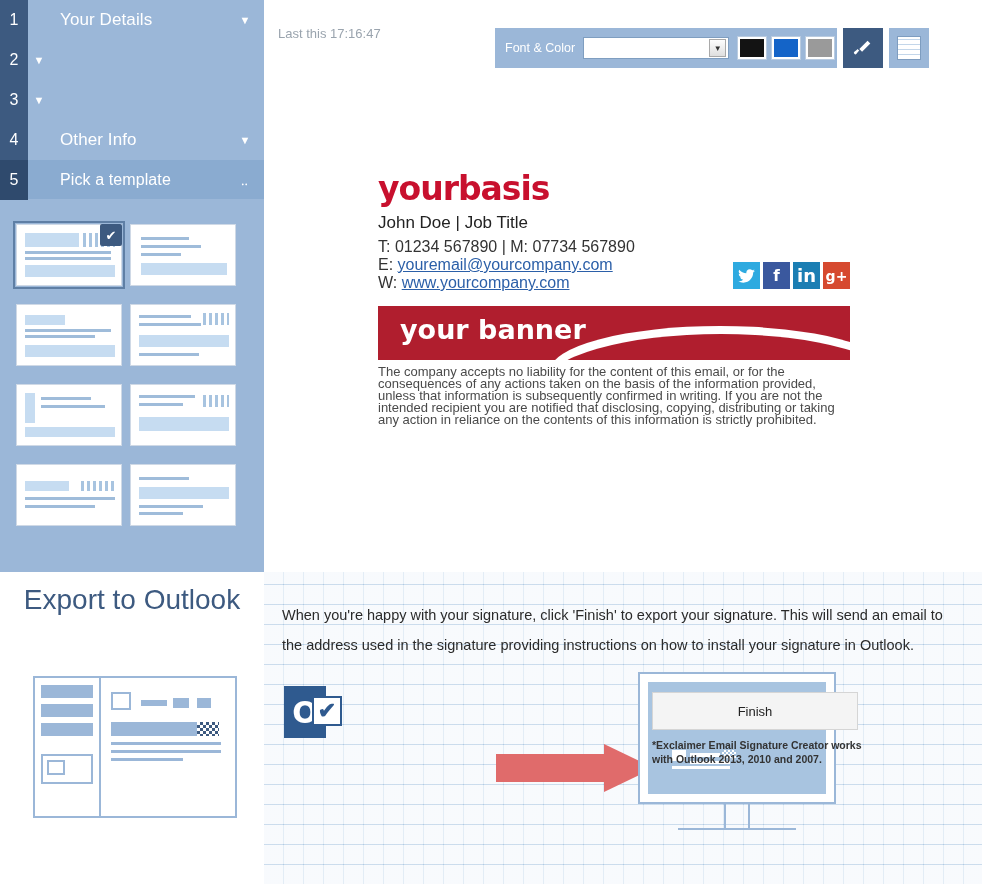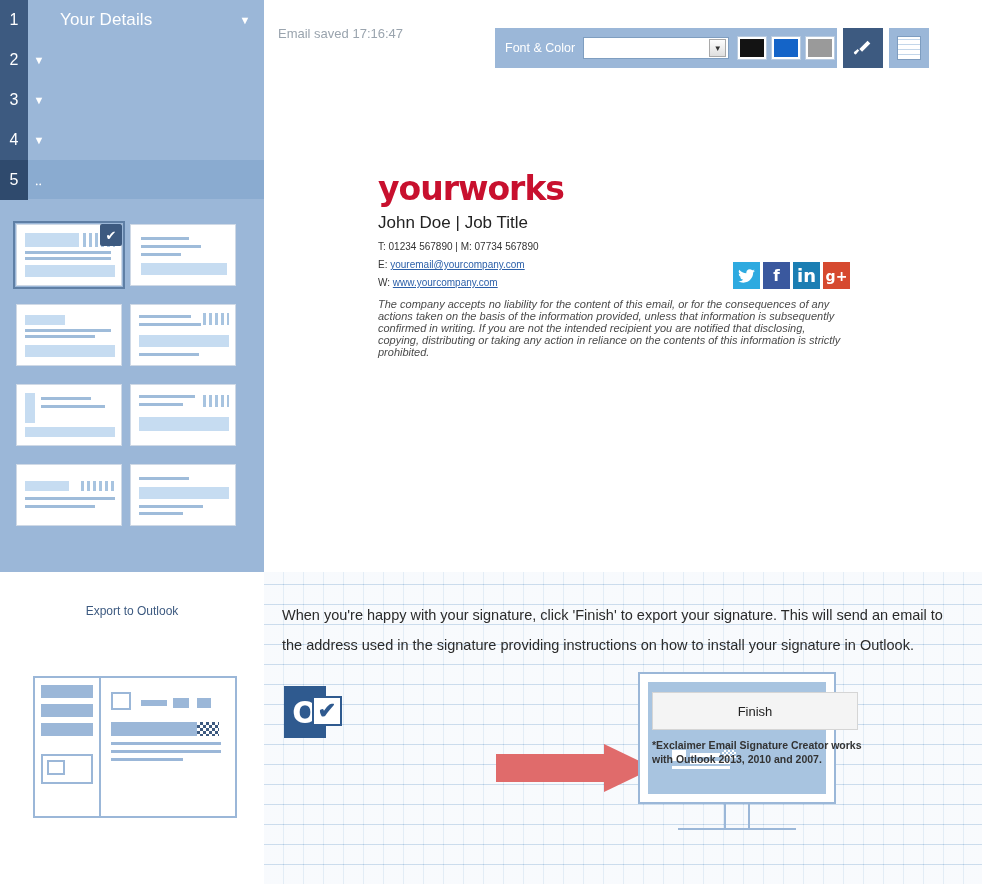"Email saved 17:16:47" div { text: Email saved -> Last this }
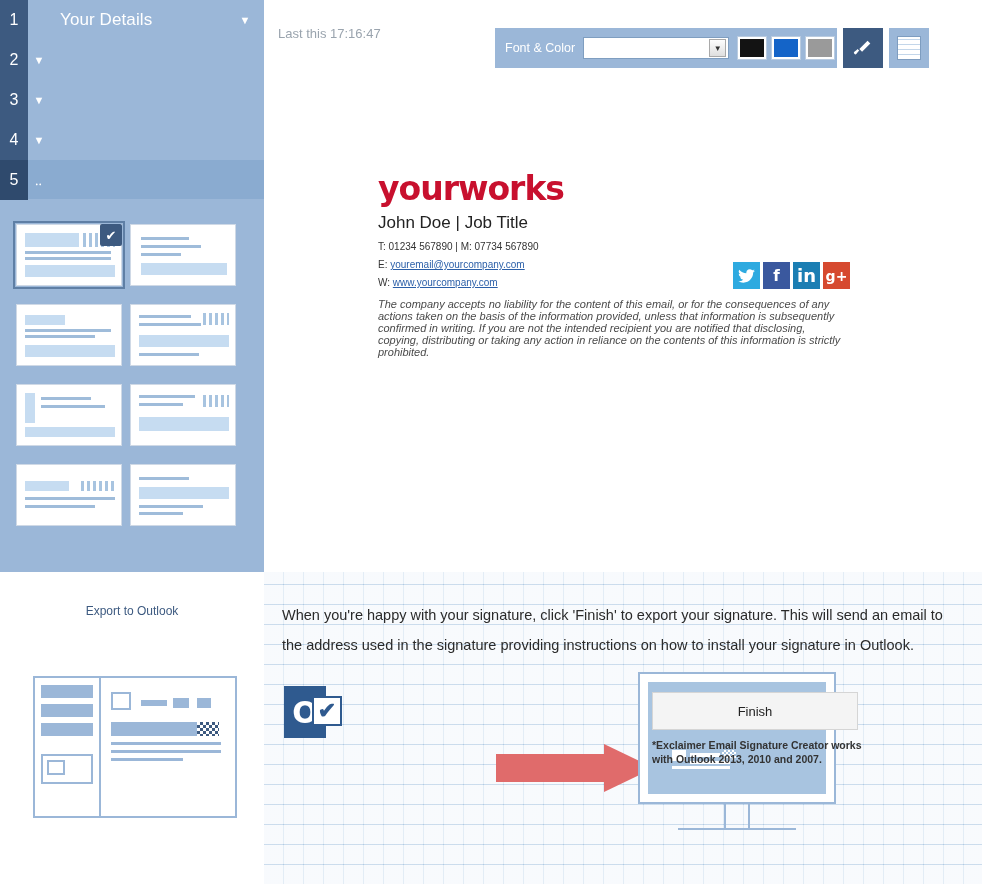"Other Info" div.step-label { html: none -> <div>Other Info</div> }
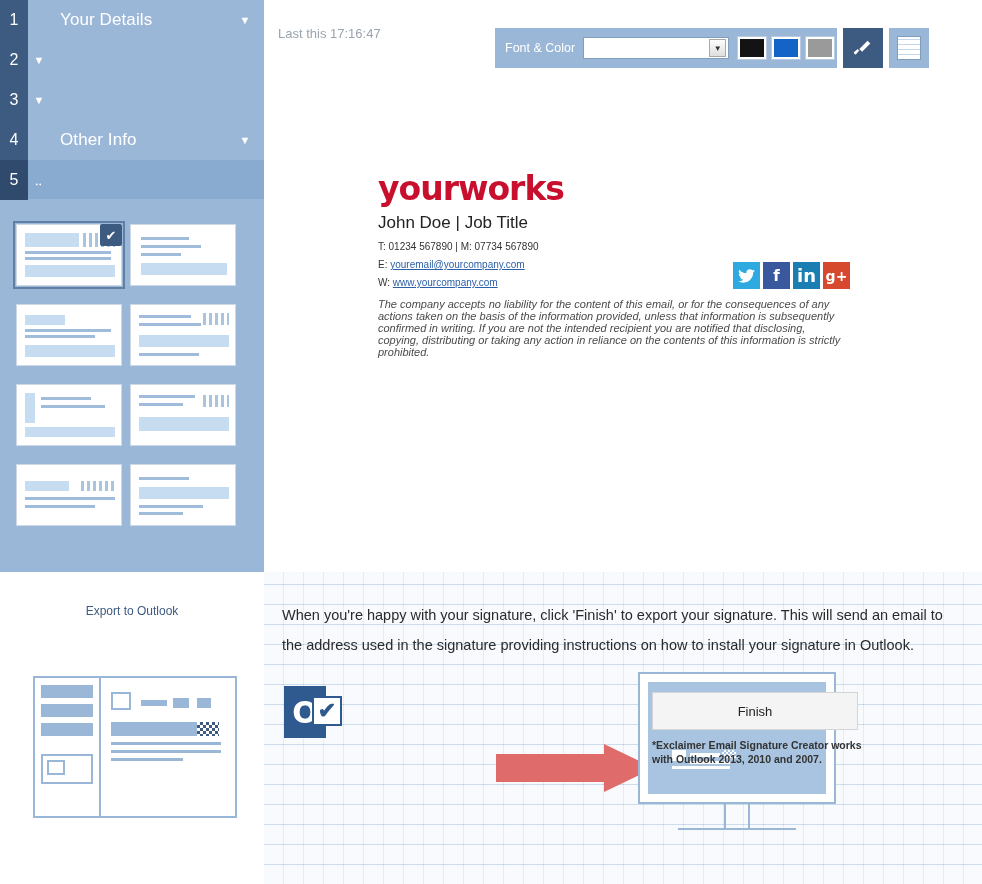"Pick a template" div.step-label { html: none -> <div>Pick a template</div> }
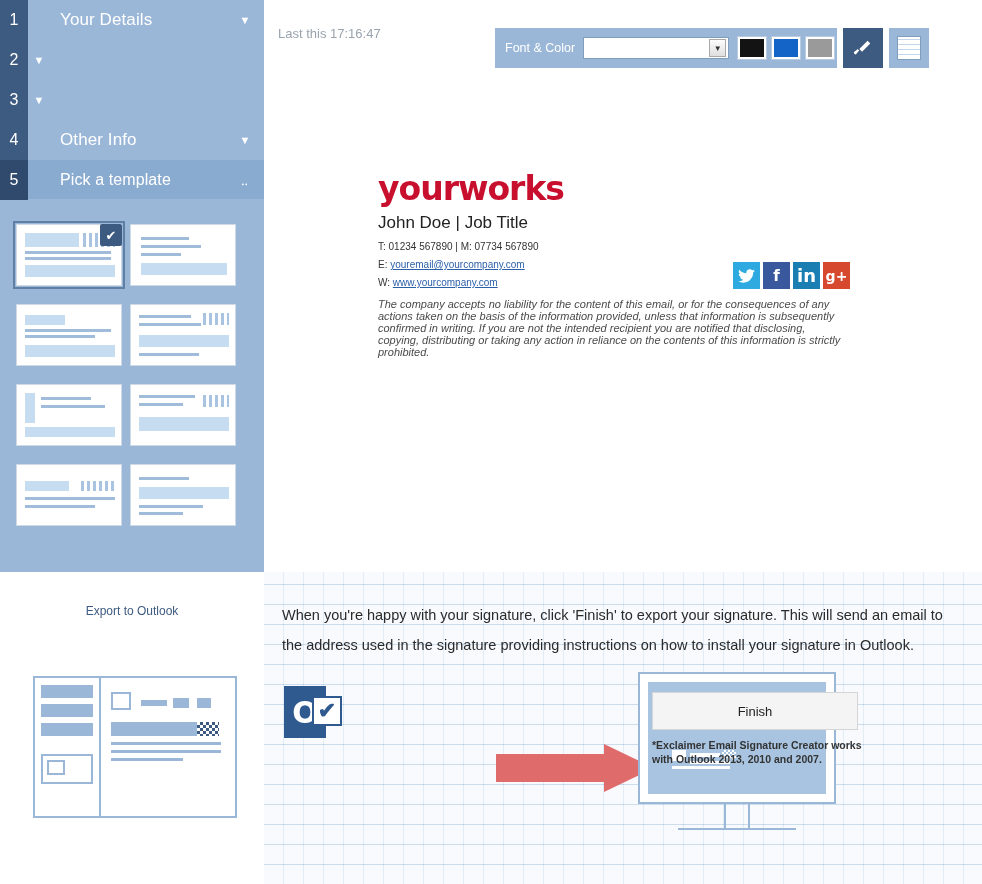"works" span.thin { text: works -> basis }
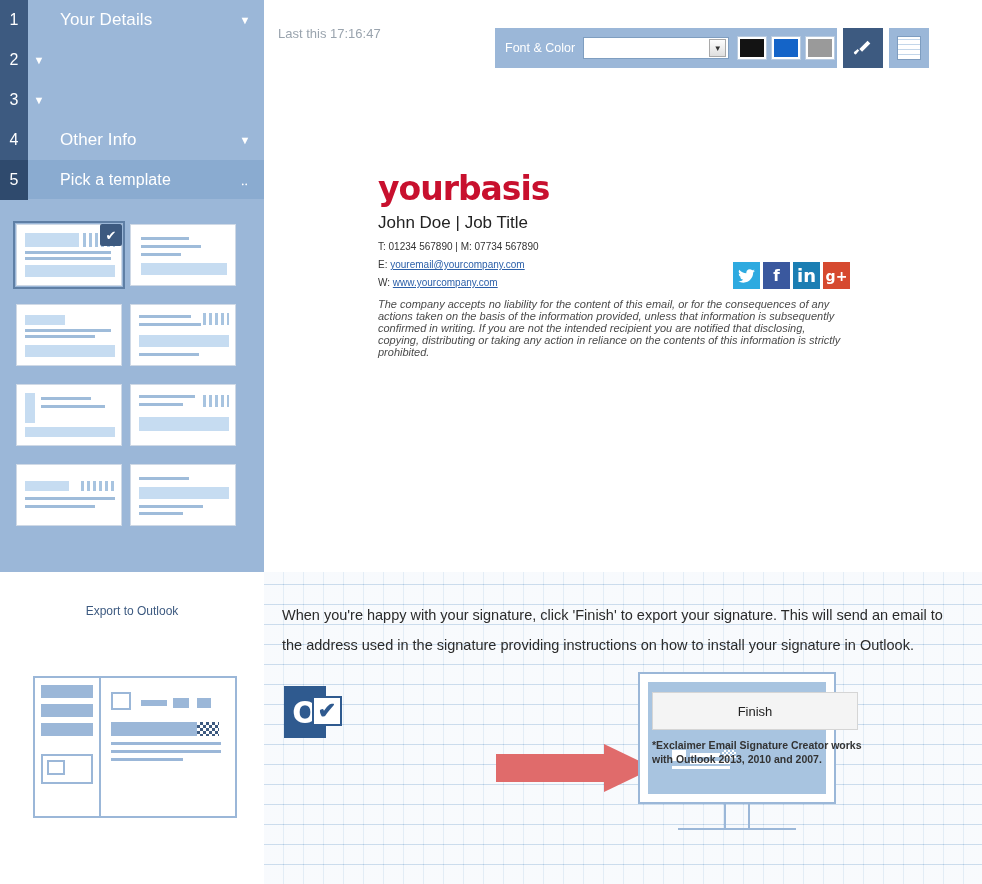"T: 01234 567890 | M:" .sig-line { font-size: 10px -> 16px }
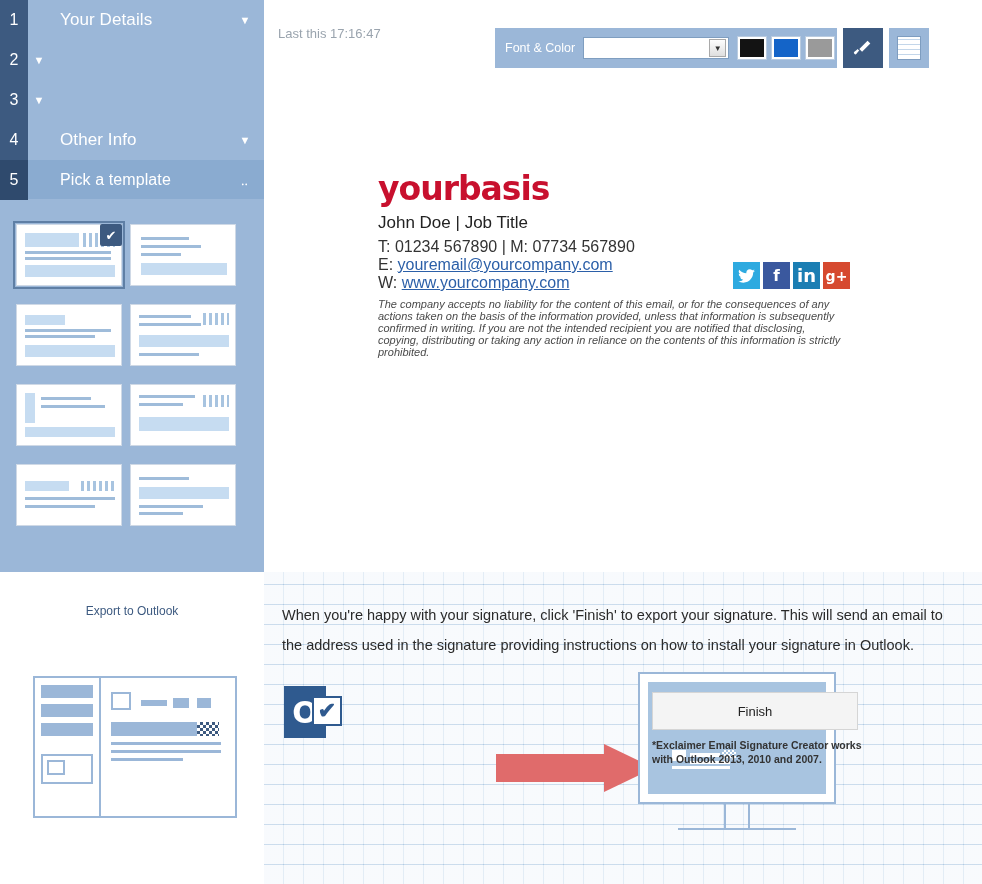"your banner" div { html: none -> <div> <div></div> <div></div> <div>your banner</div> </div> }
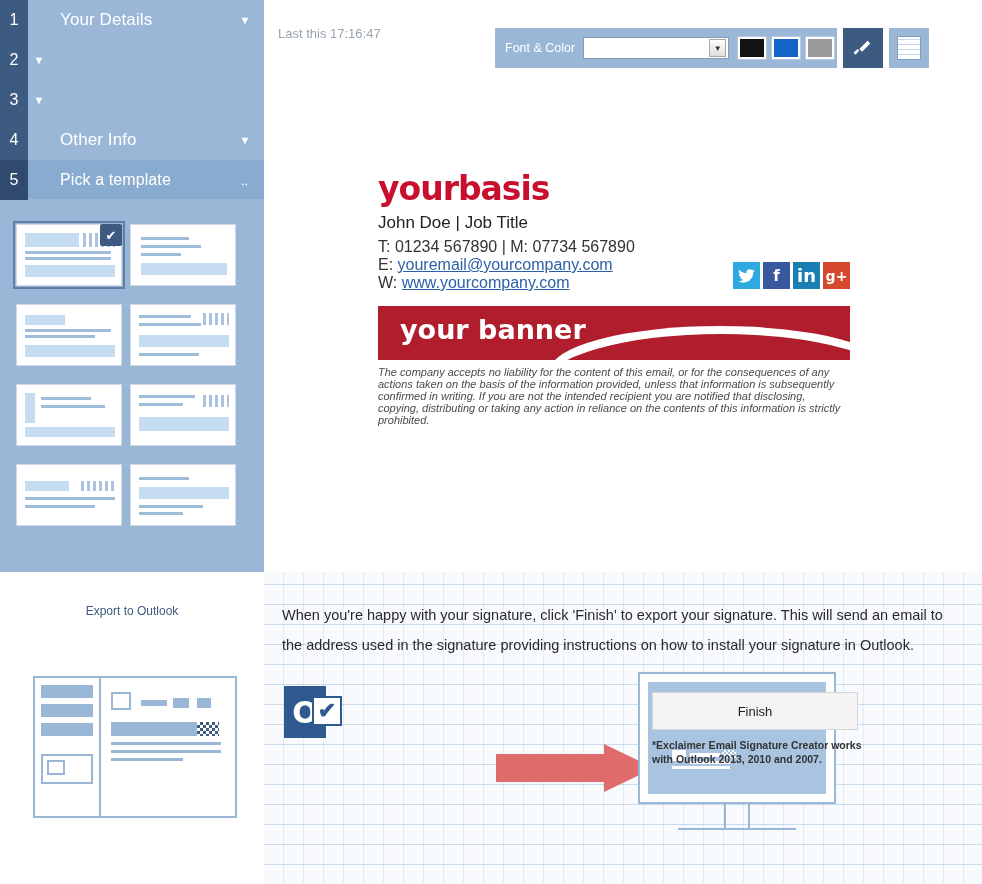"The company accepts no liability" #disclaimer { font-size: 11px -> 13px; font-style: italic -> none }
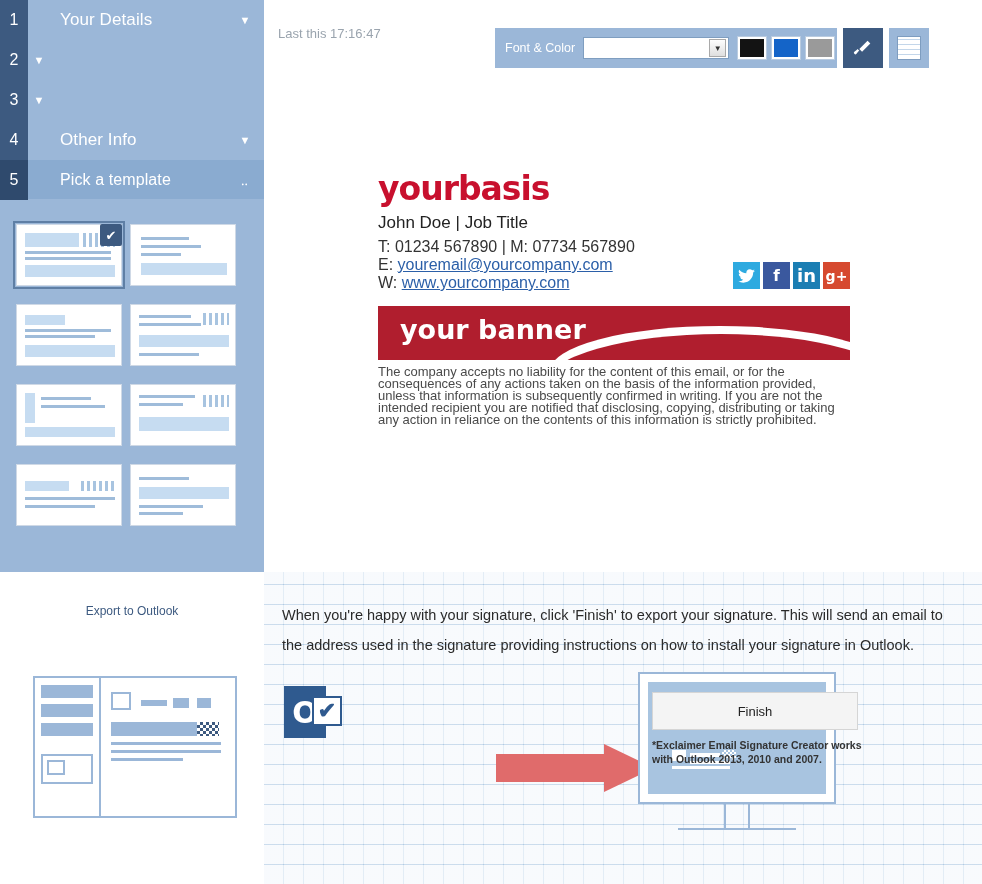"Export to Outlook" #export-title { font-size: 12px -> 28px; padding-top: 32px -> 12px }
